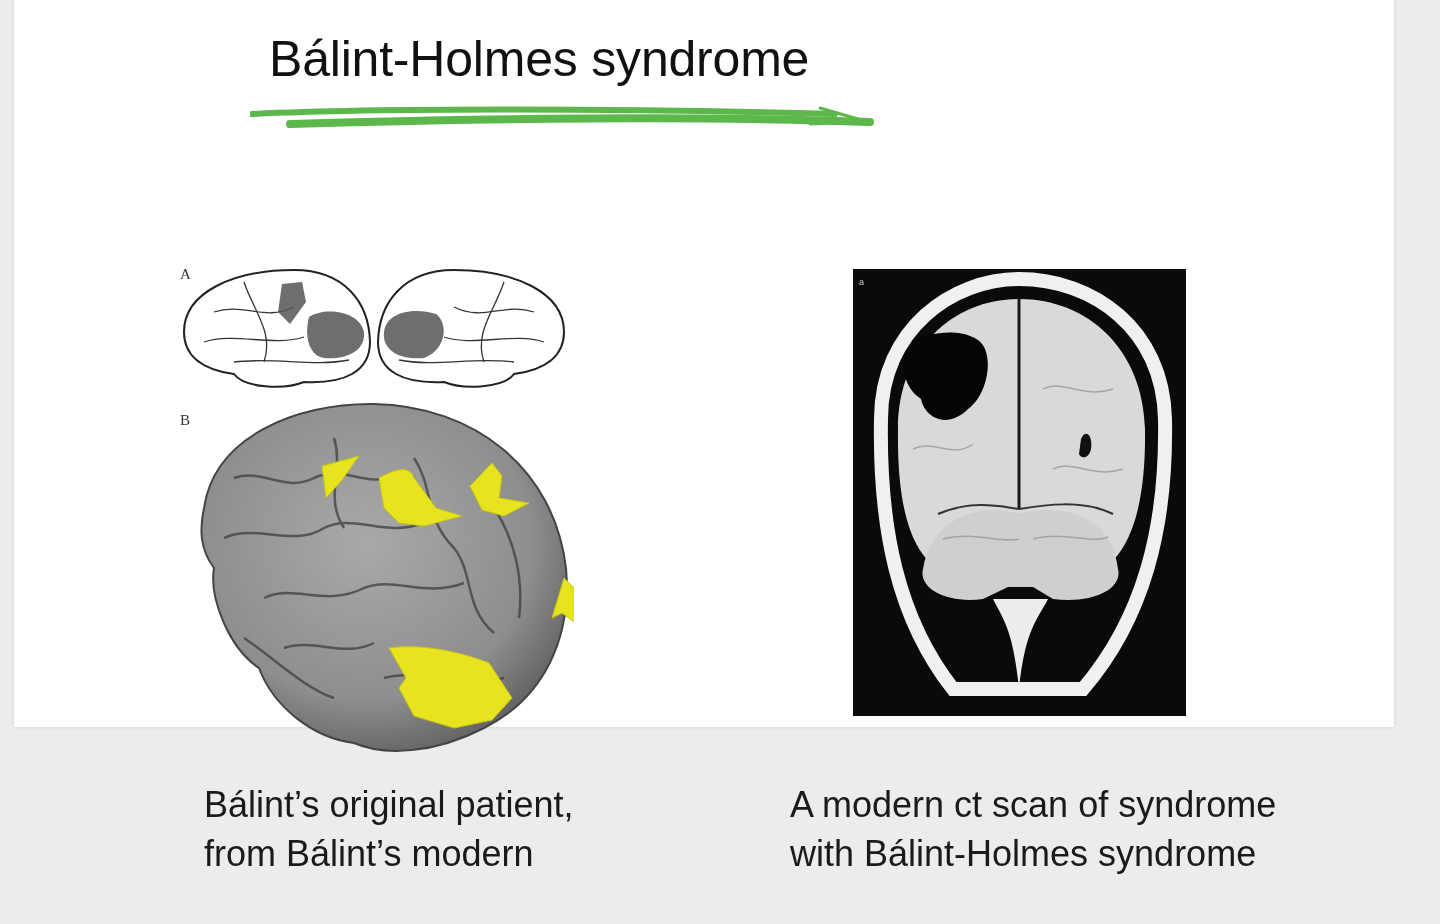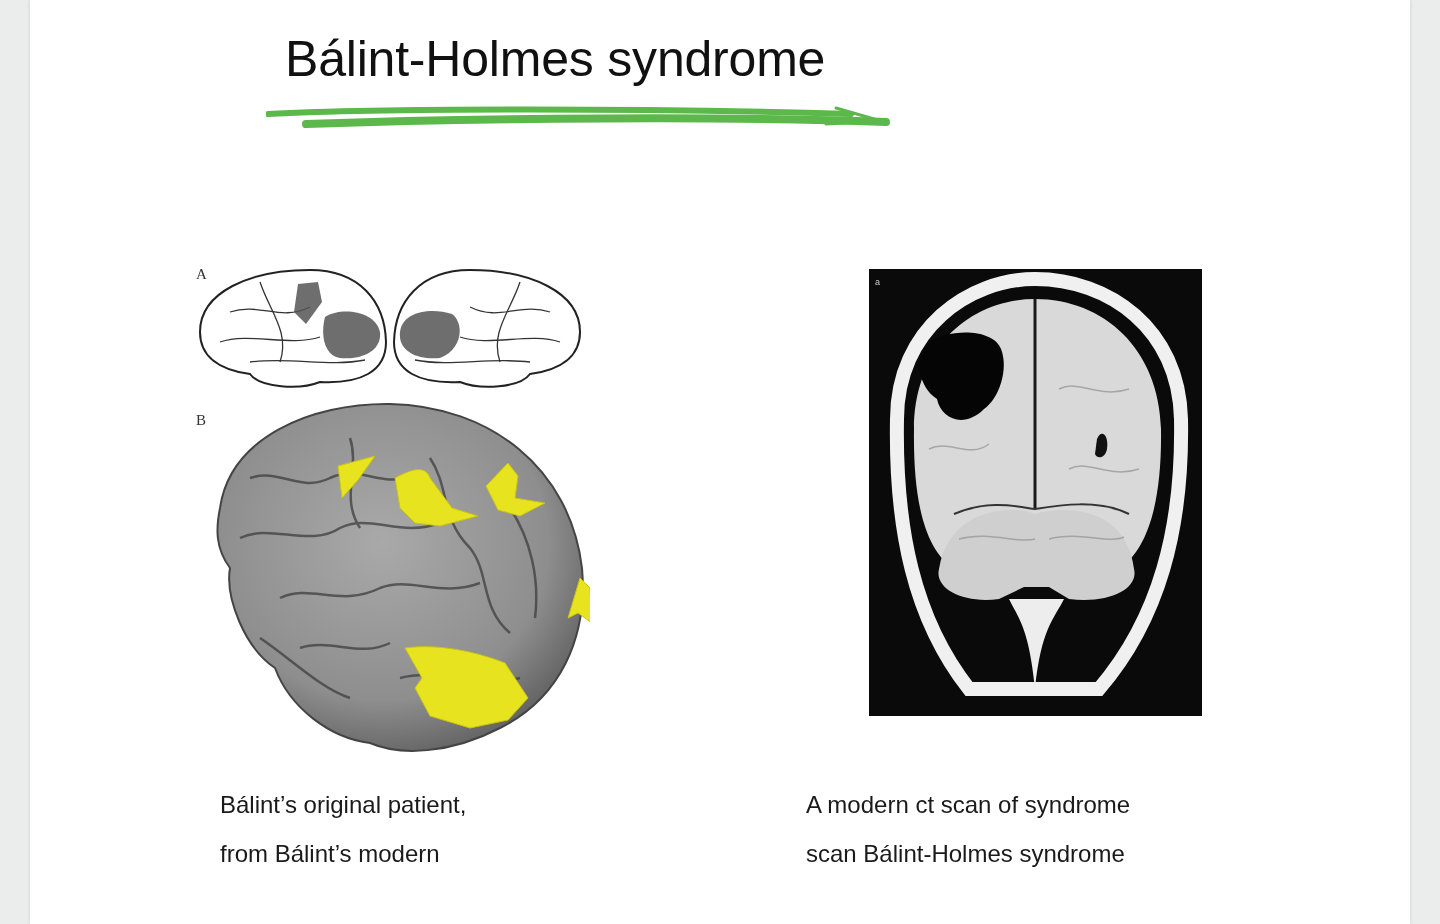"Bálint-Holmes syndrome" .slide { height: 924px -> 727px; left: 30px -> 14px }
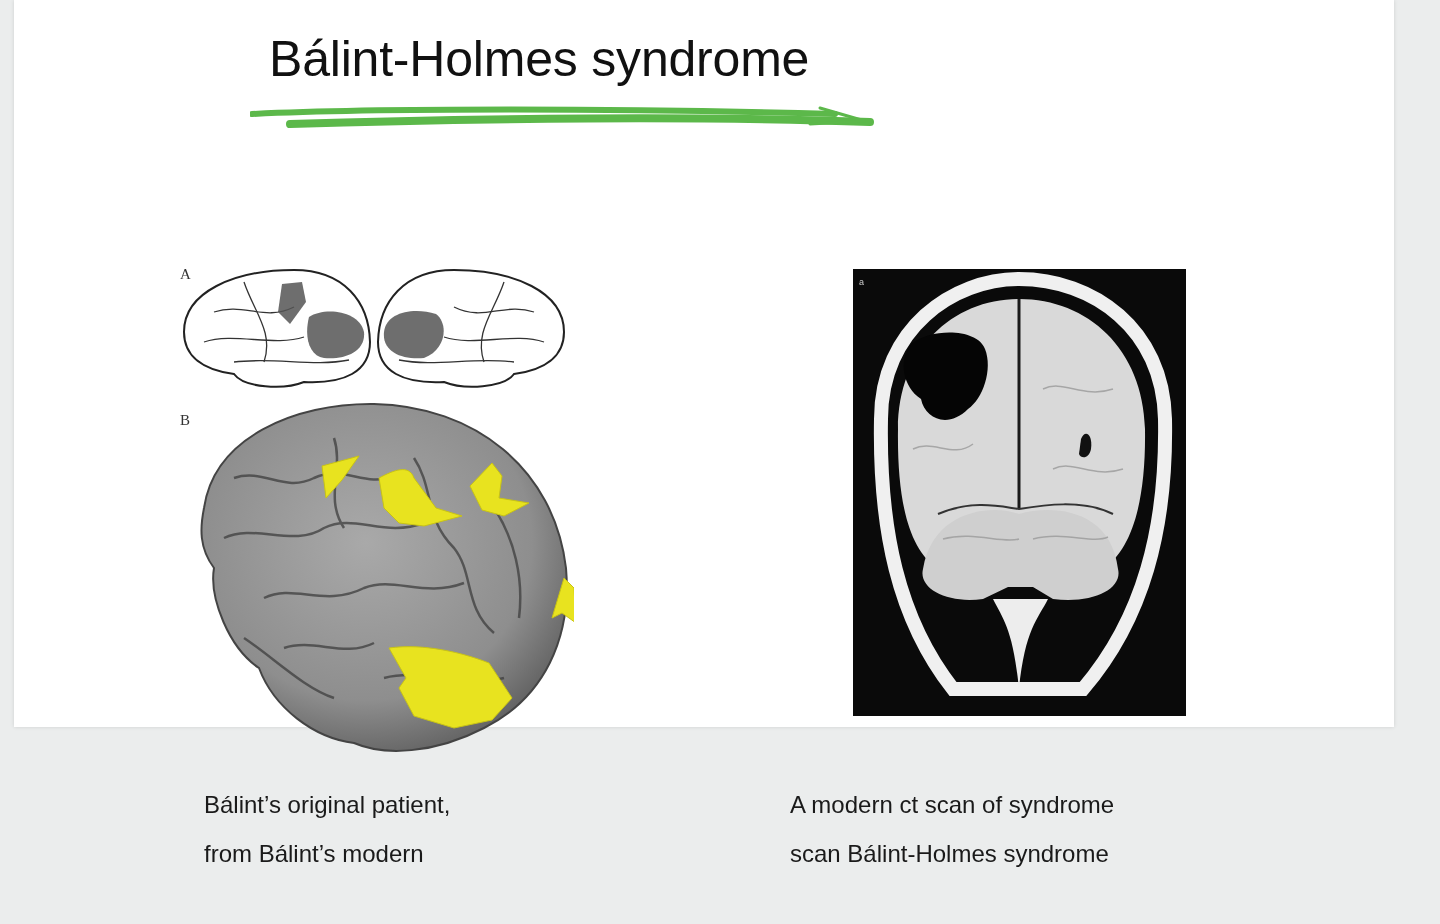"Bálint’s original patient," .caption { font-size: 24px -> 36px }
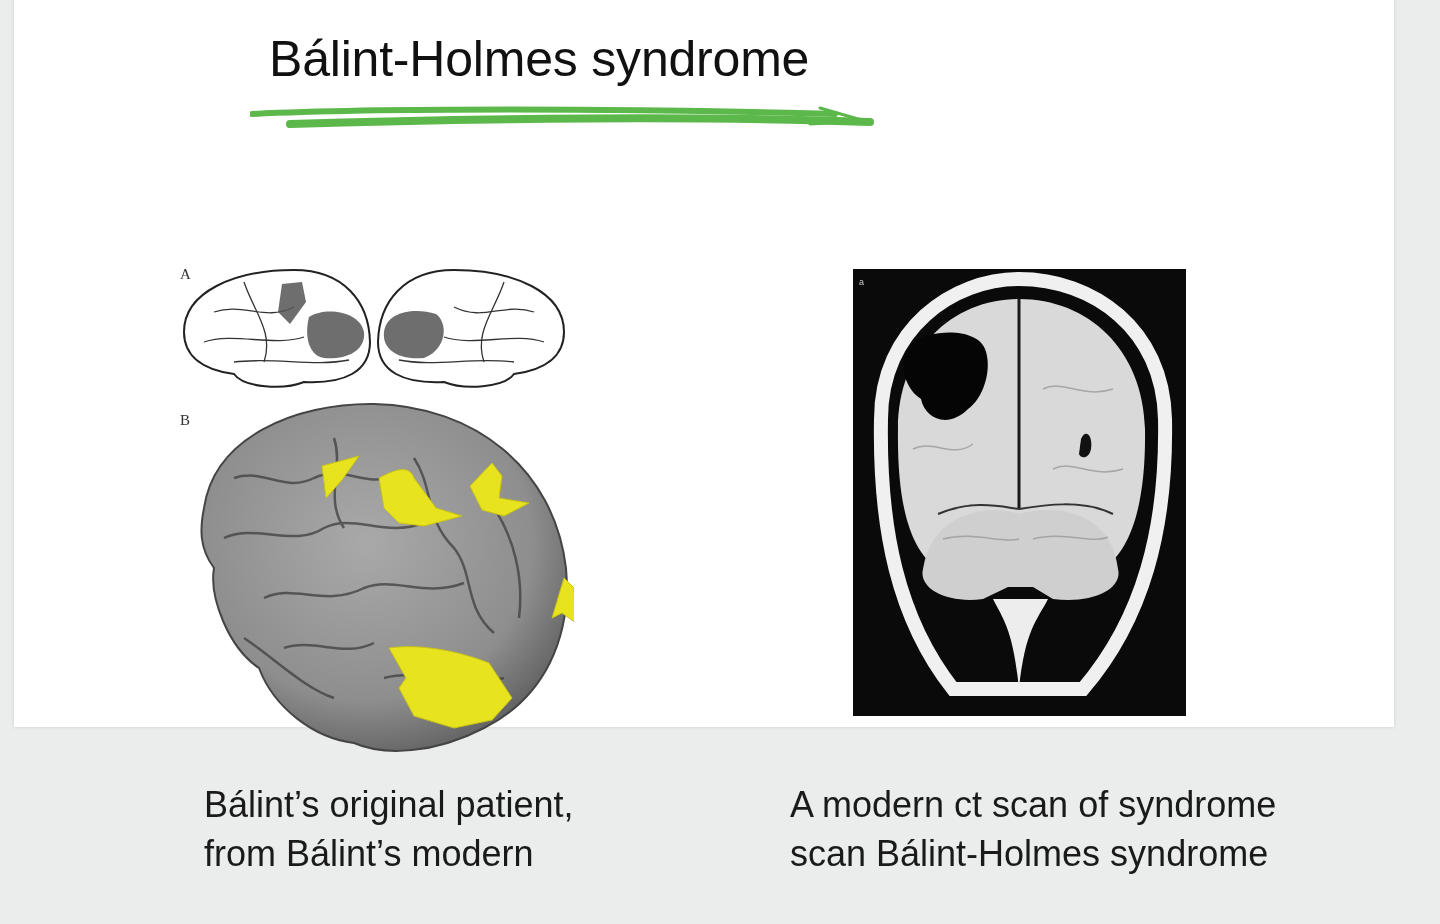"scan Bálint-Holmes syndrome" span { text: scan -> with }
